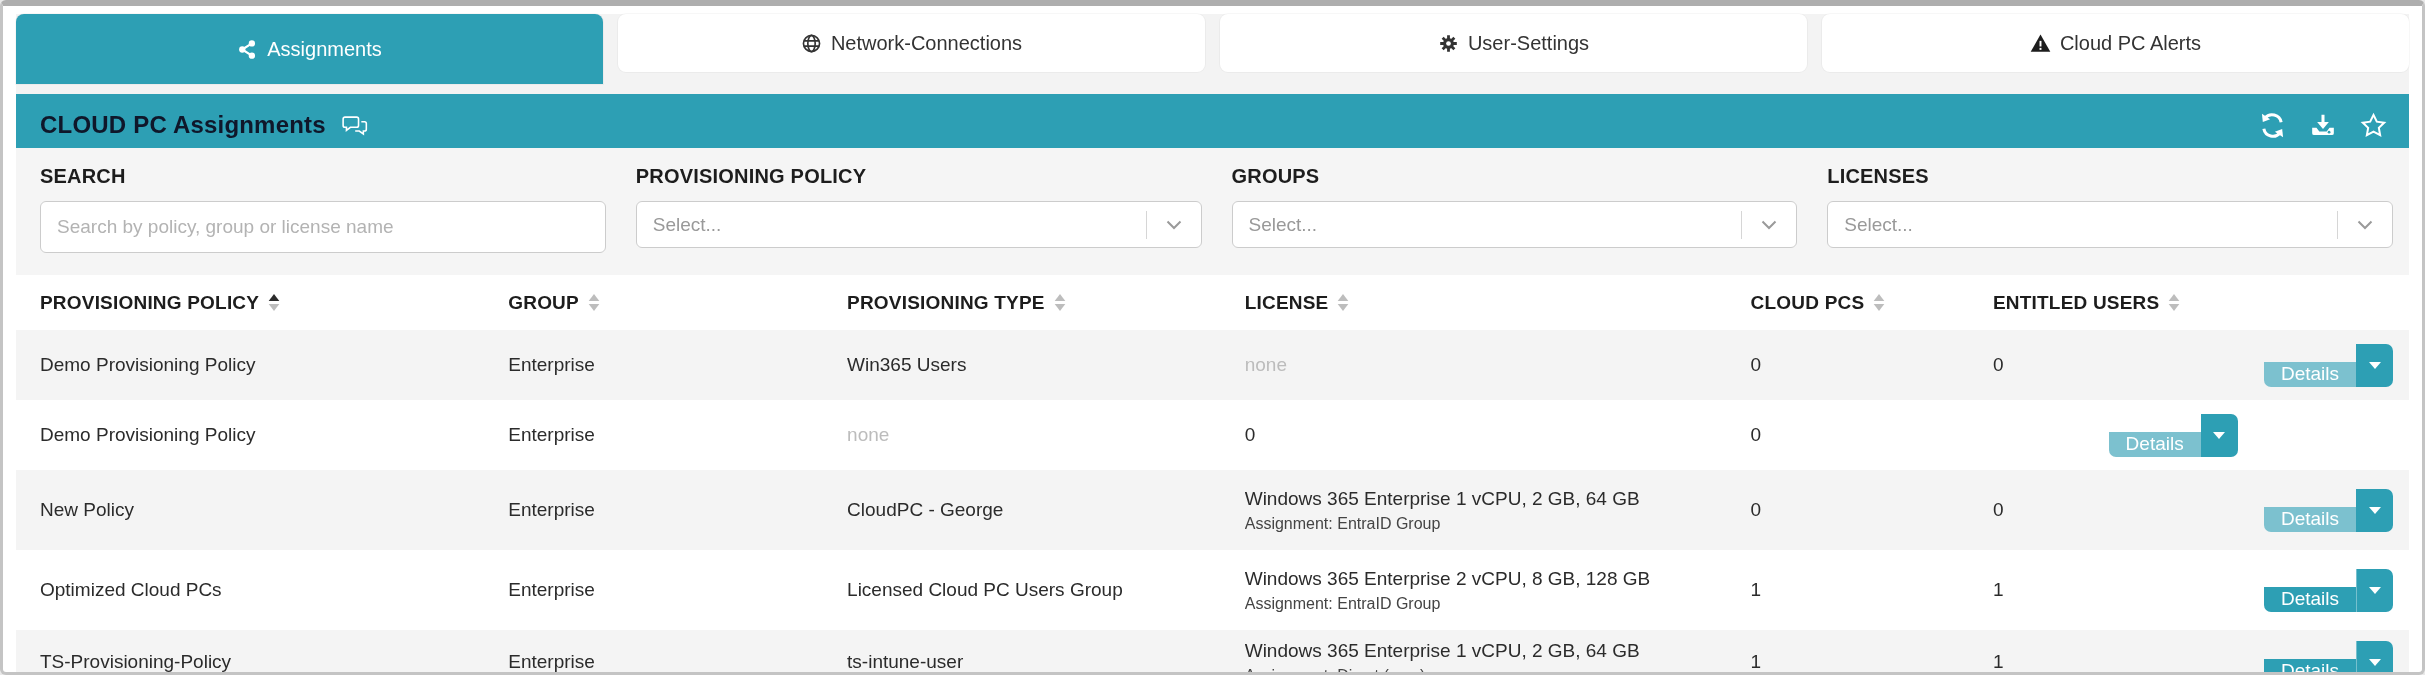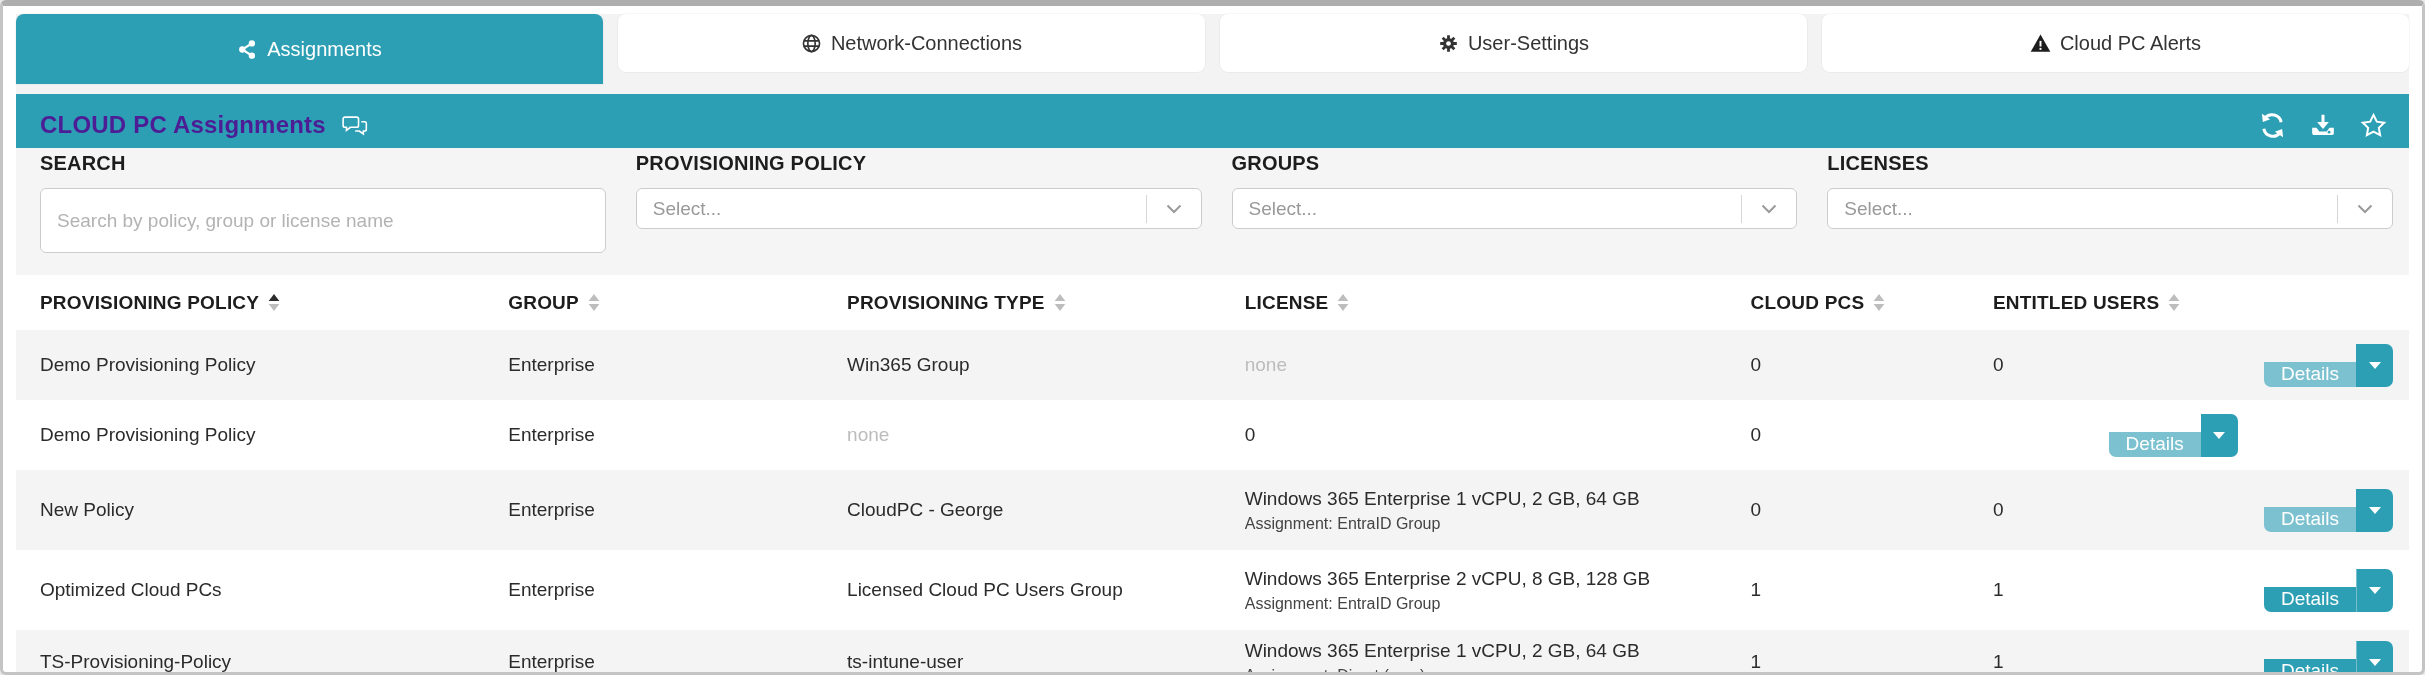"CLOUD PC Assignments" .titlebar { color: #4c1d95 -> #0f172a }
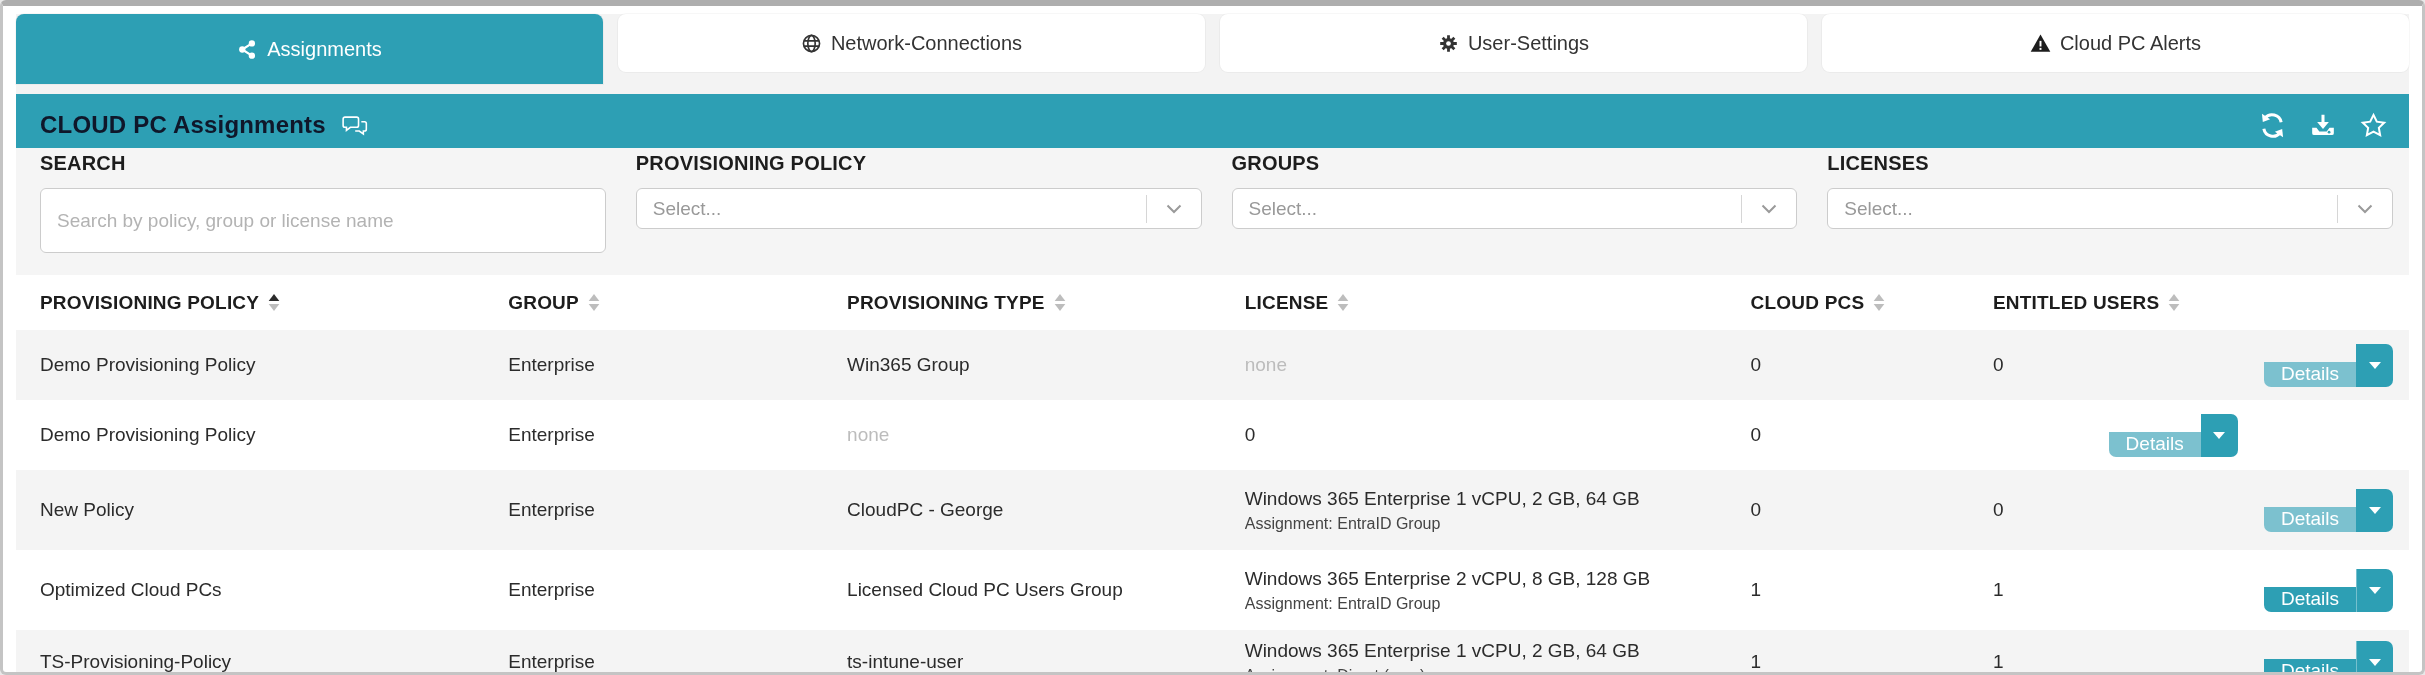"SEARCH" .filters { padding: 4px 16px 22px 24px -> 17px 16px 22px 24px }
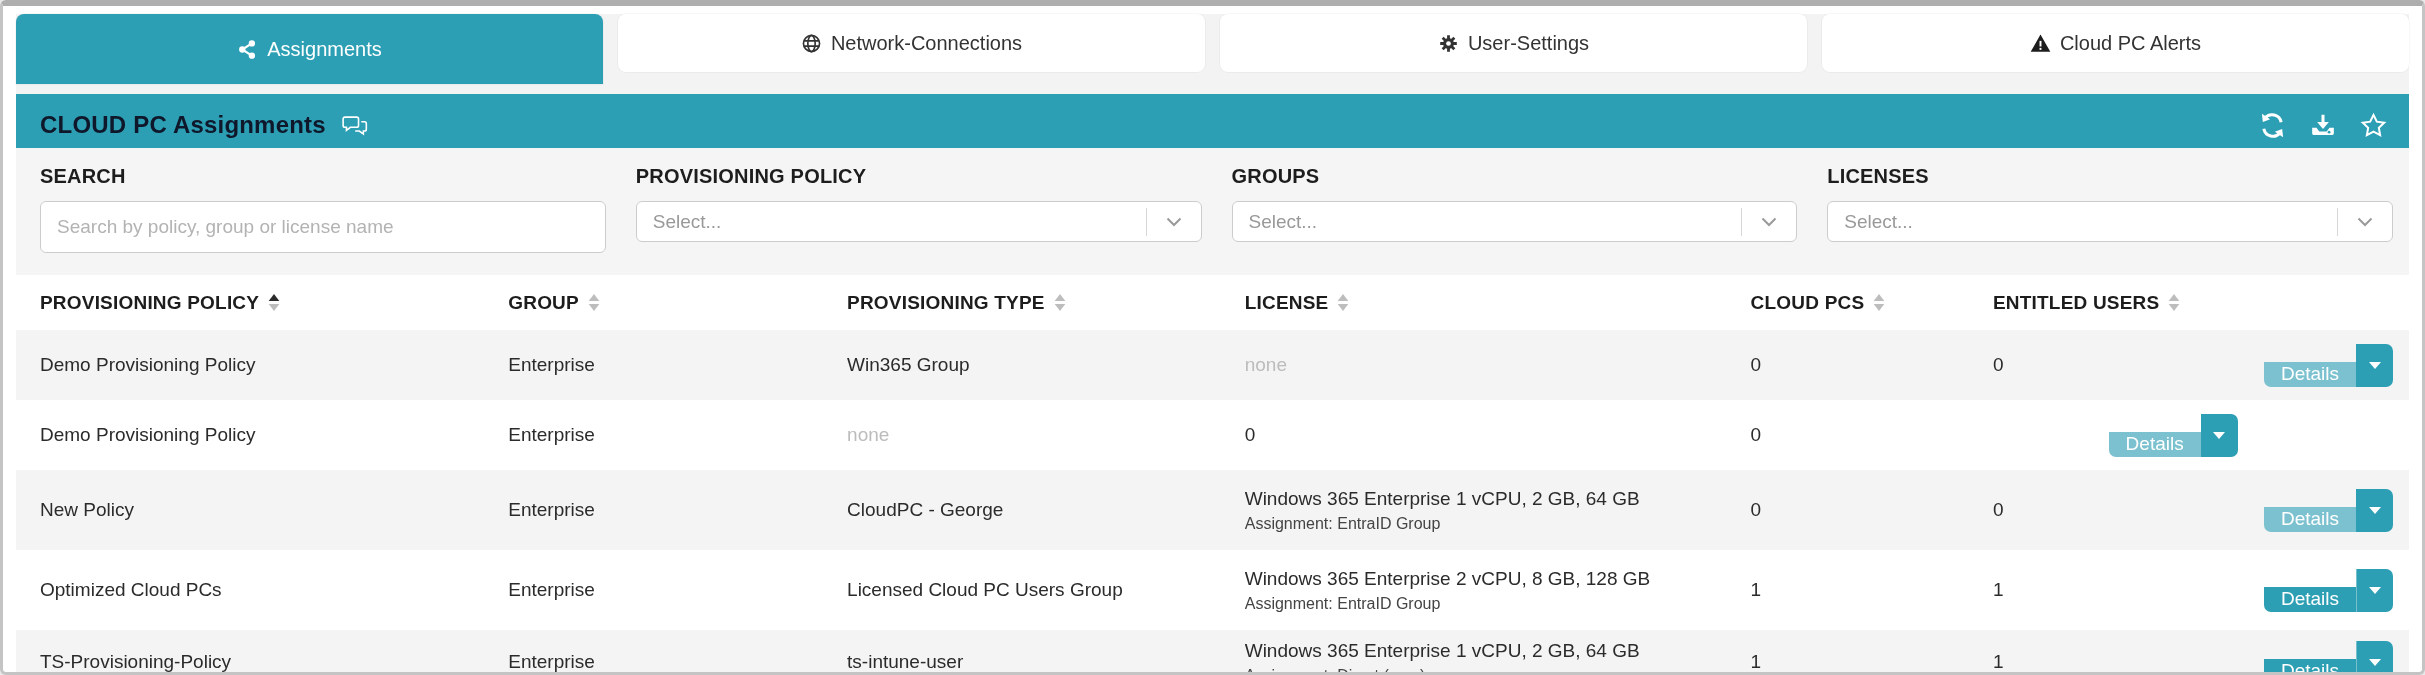"Select..." .select { height: 41px -> 47px }
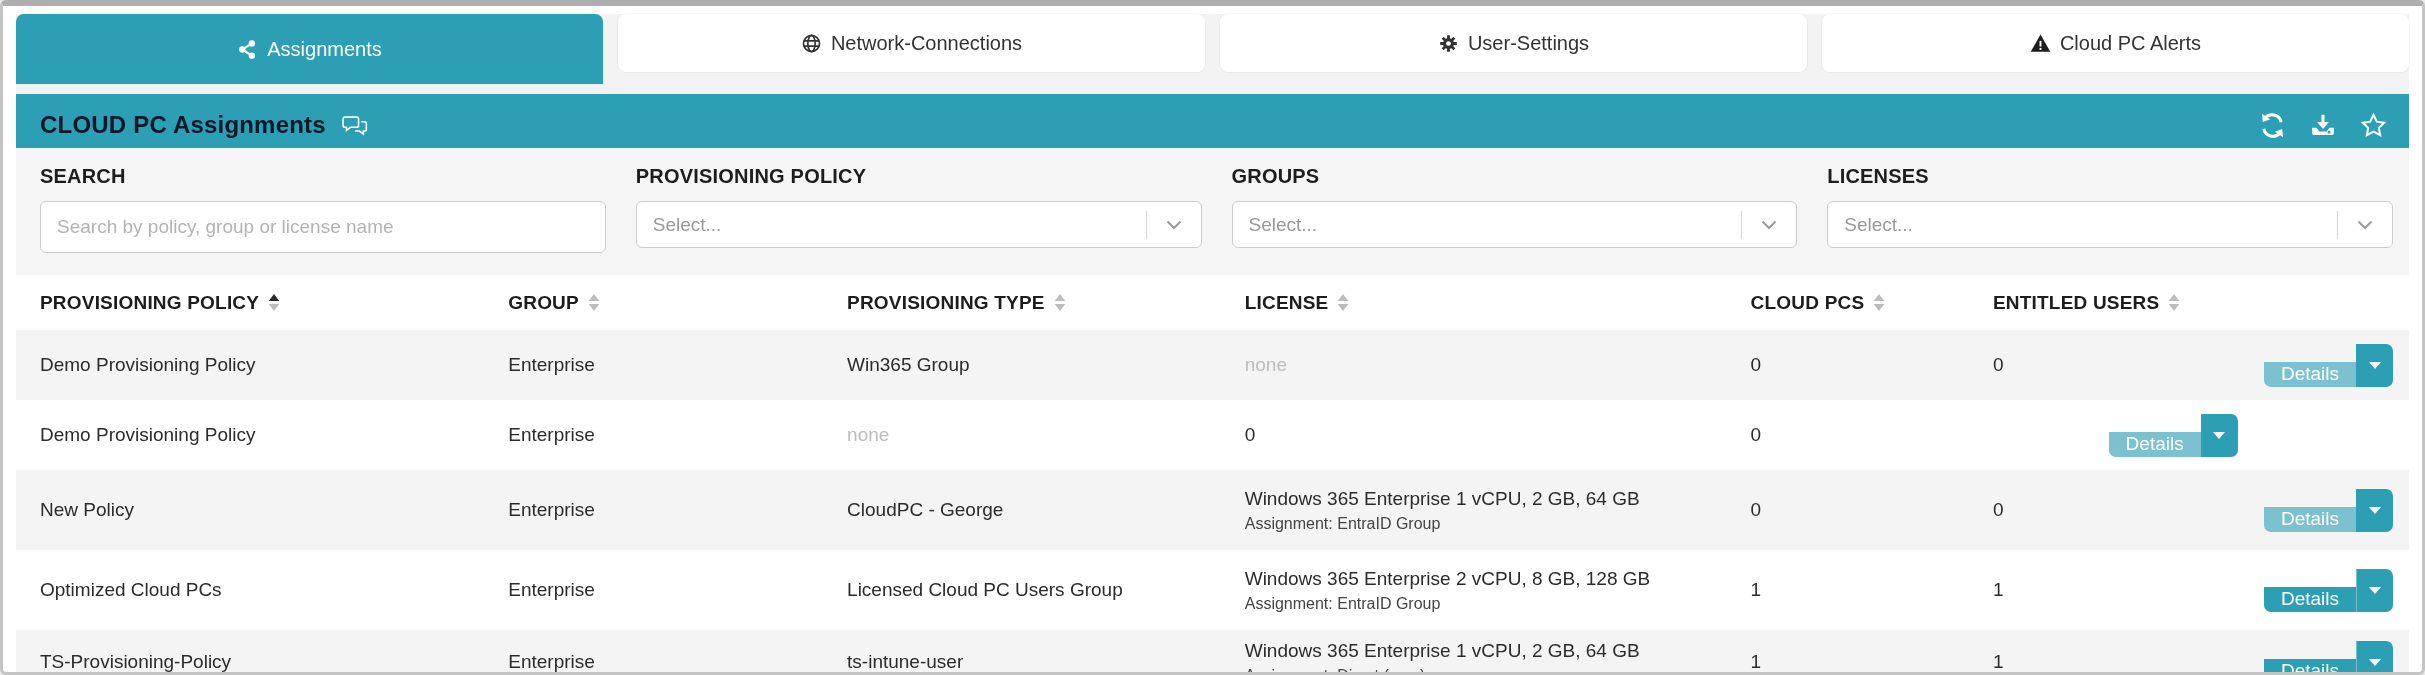"Win365 Group" div.cell { text: Group -> Users }
